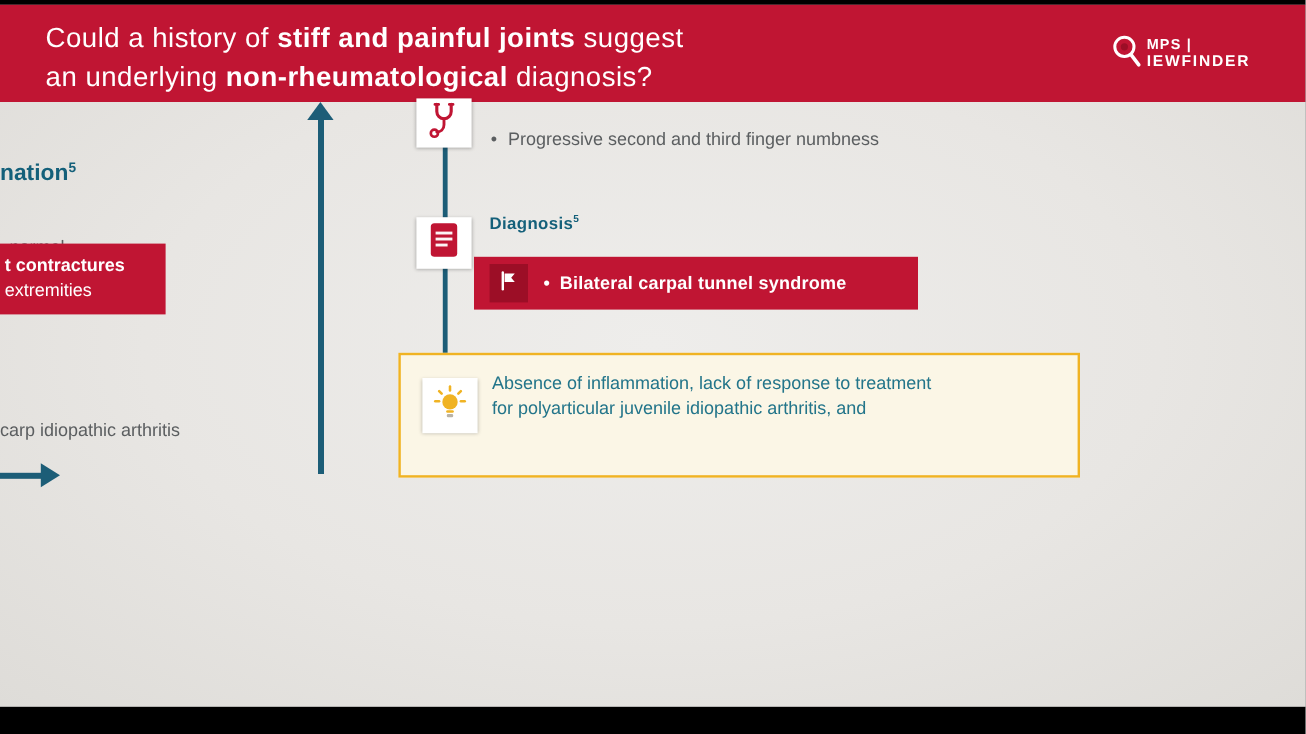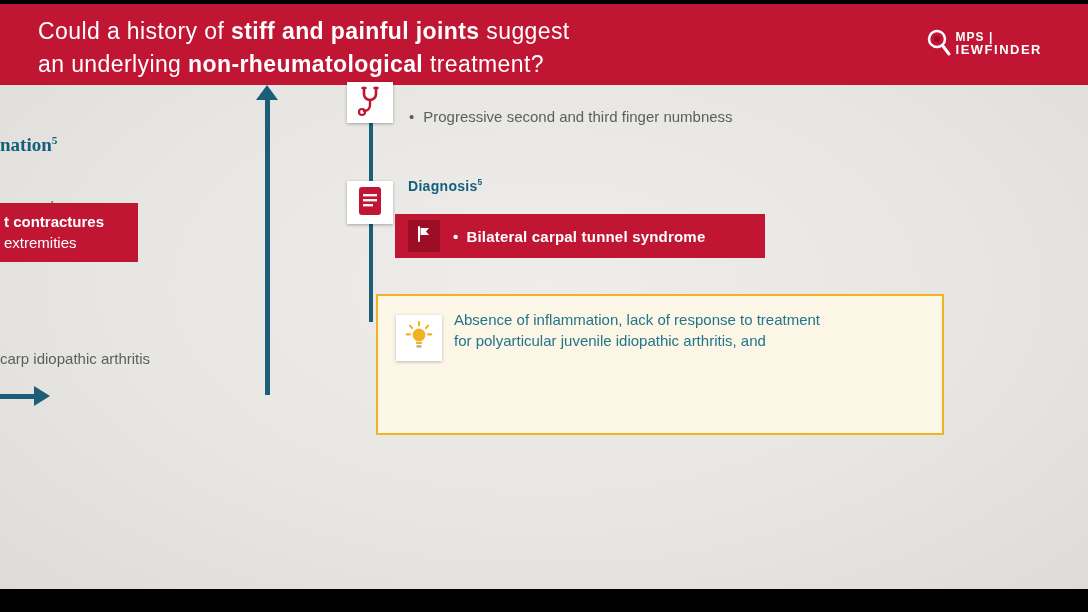"treatment?" span { text: treatment -> diagnosis }
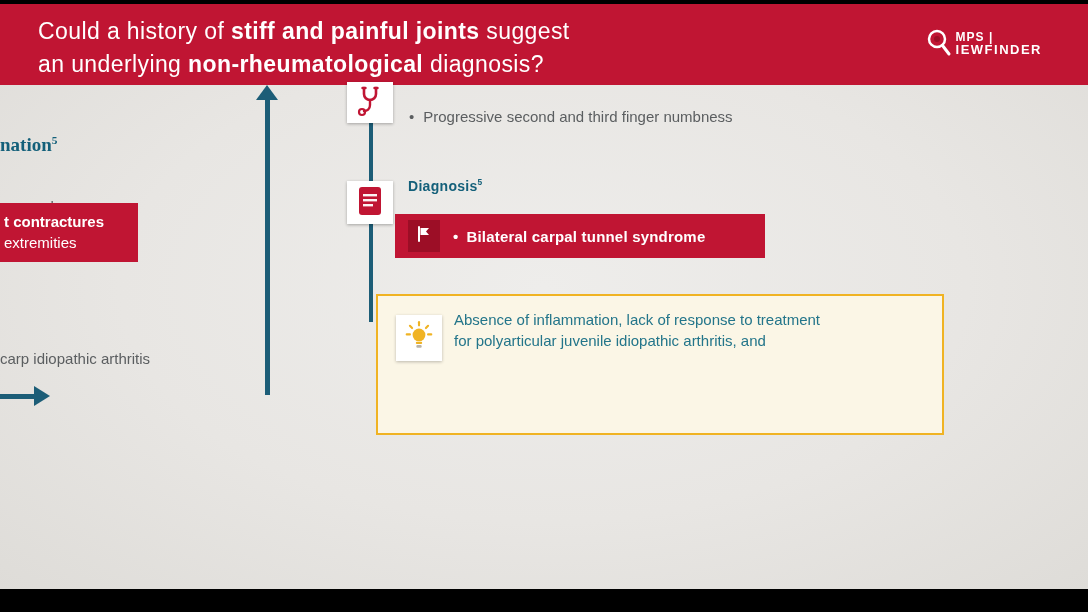"nation5" div.abs { font-family: Liberation Serif, serif -> none }
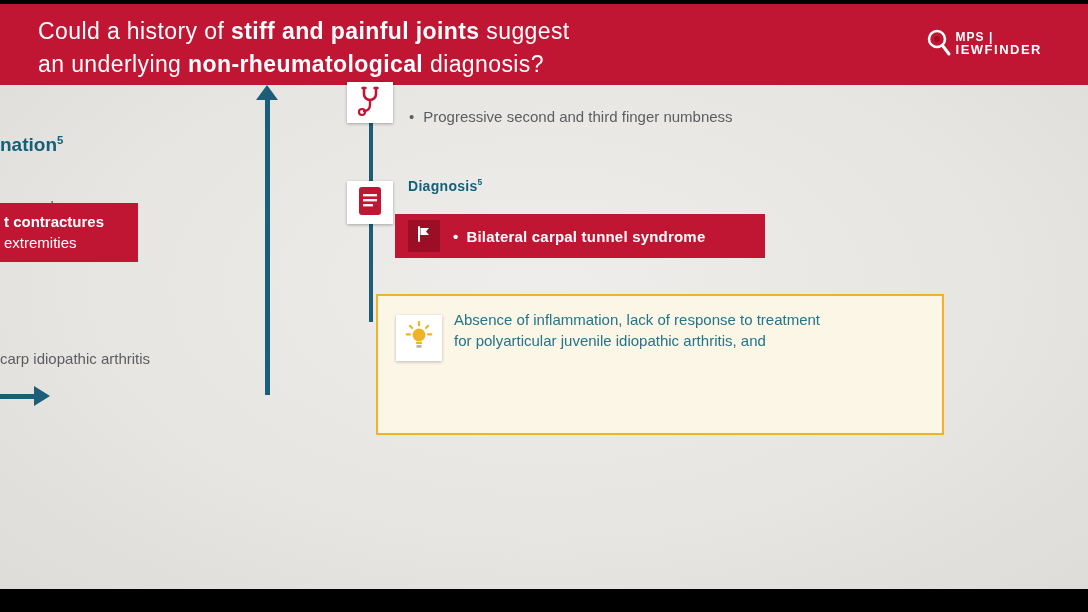"Absence of inflammation, lack of" div.abs { height: 141px -> 104px; margin-left: 44px -> none }
